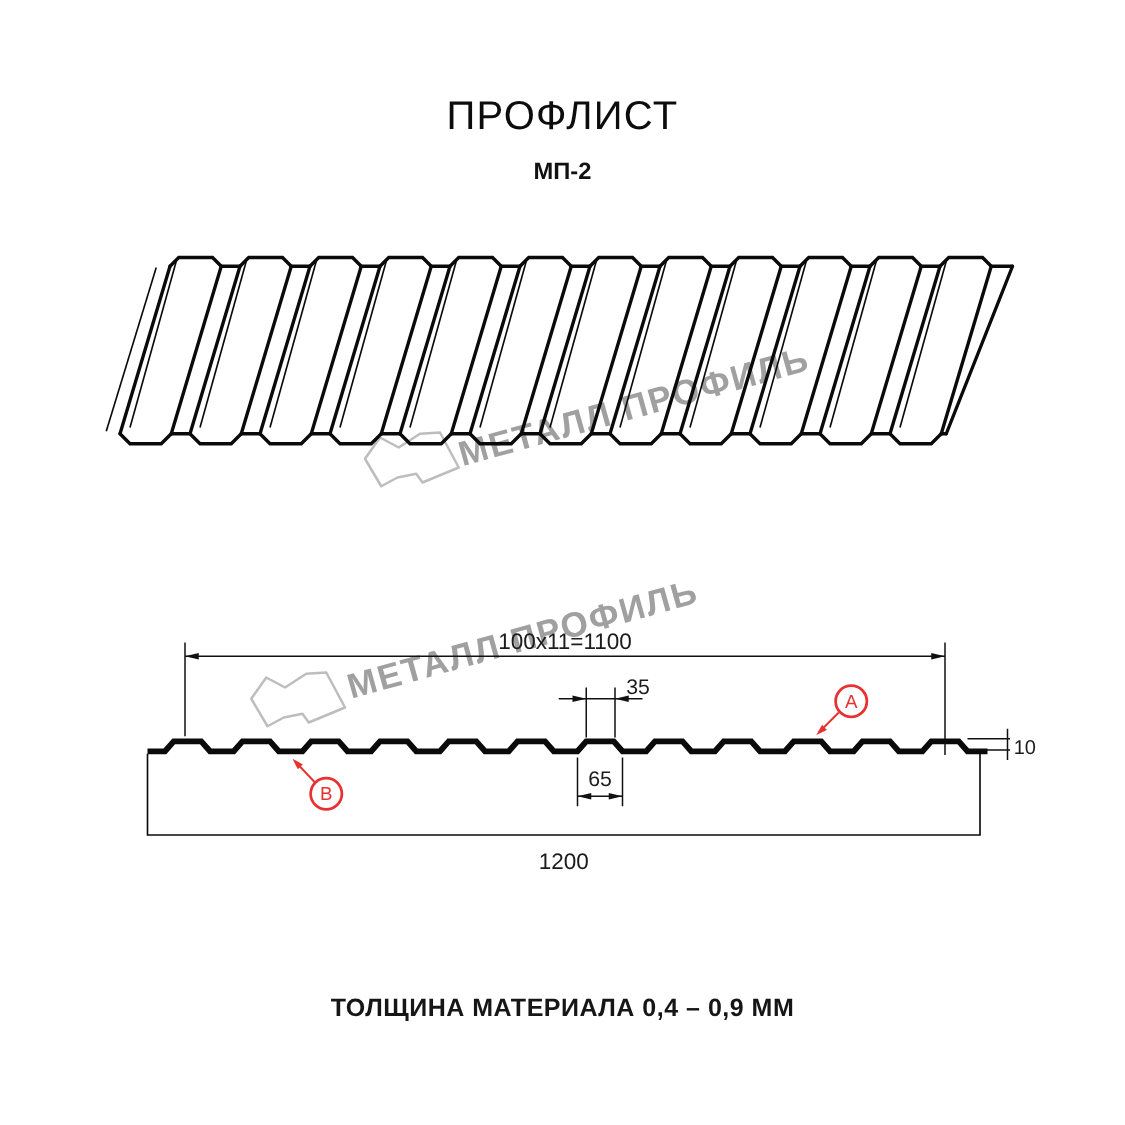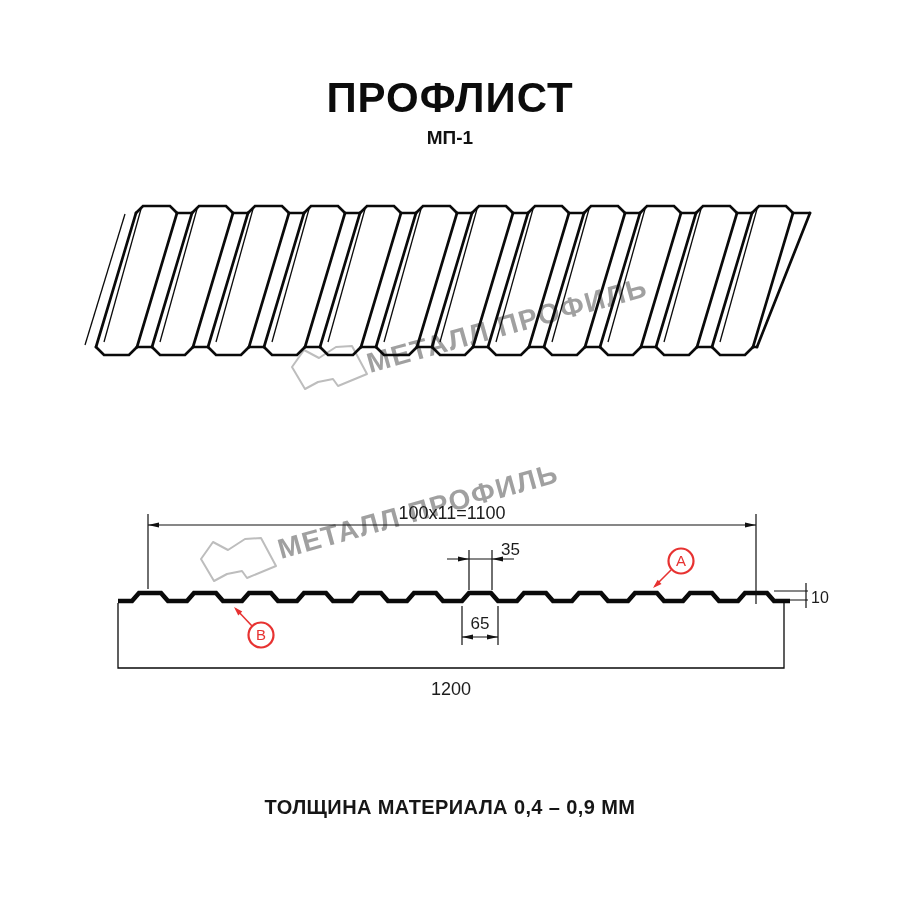"ПРОФЛИСТ" .page-title { font-size: 42px -> 32px; font-weight: 700 -> 400 }
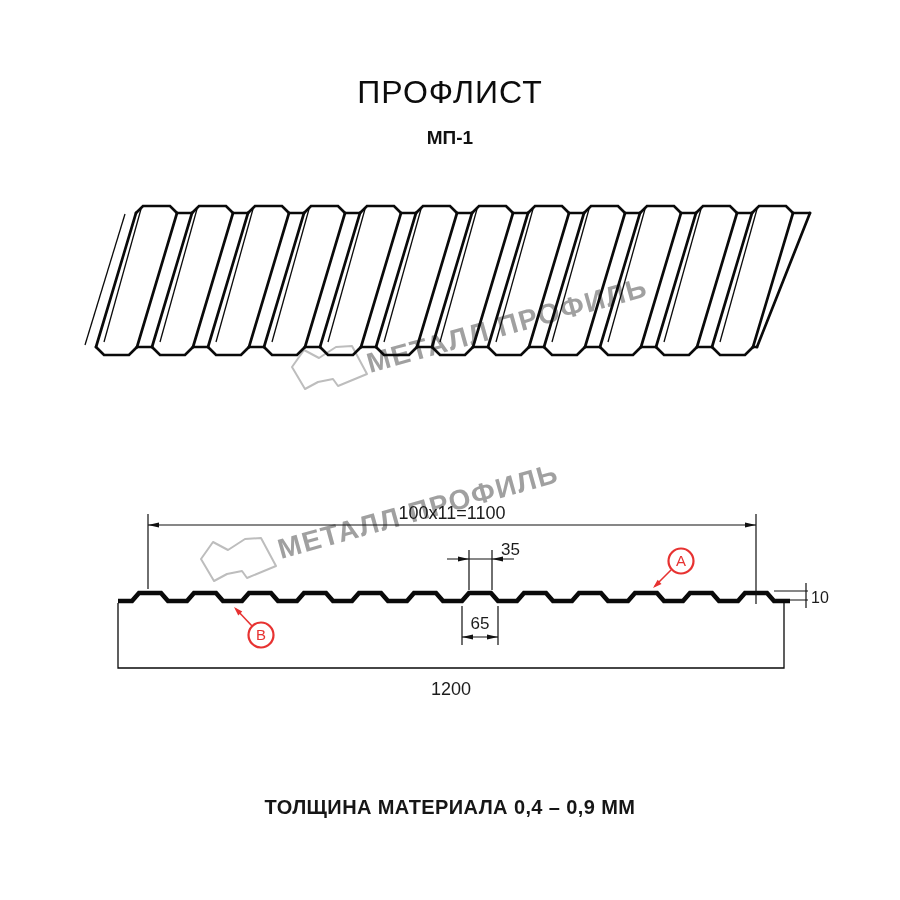"МП-1" div.page-subtitle { text: МП-1 -> МП-2 }
